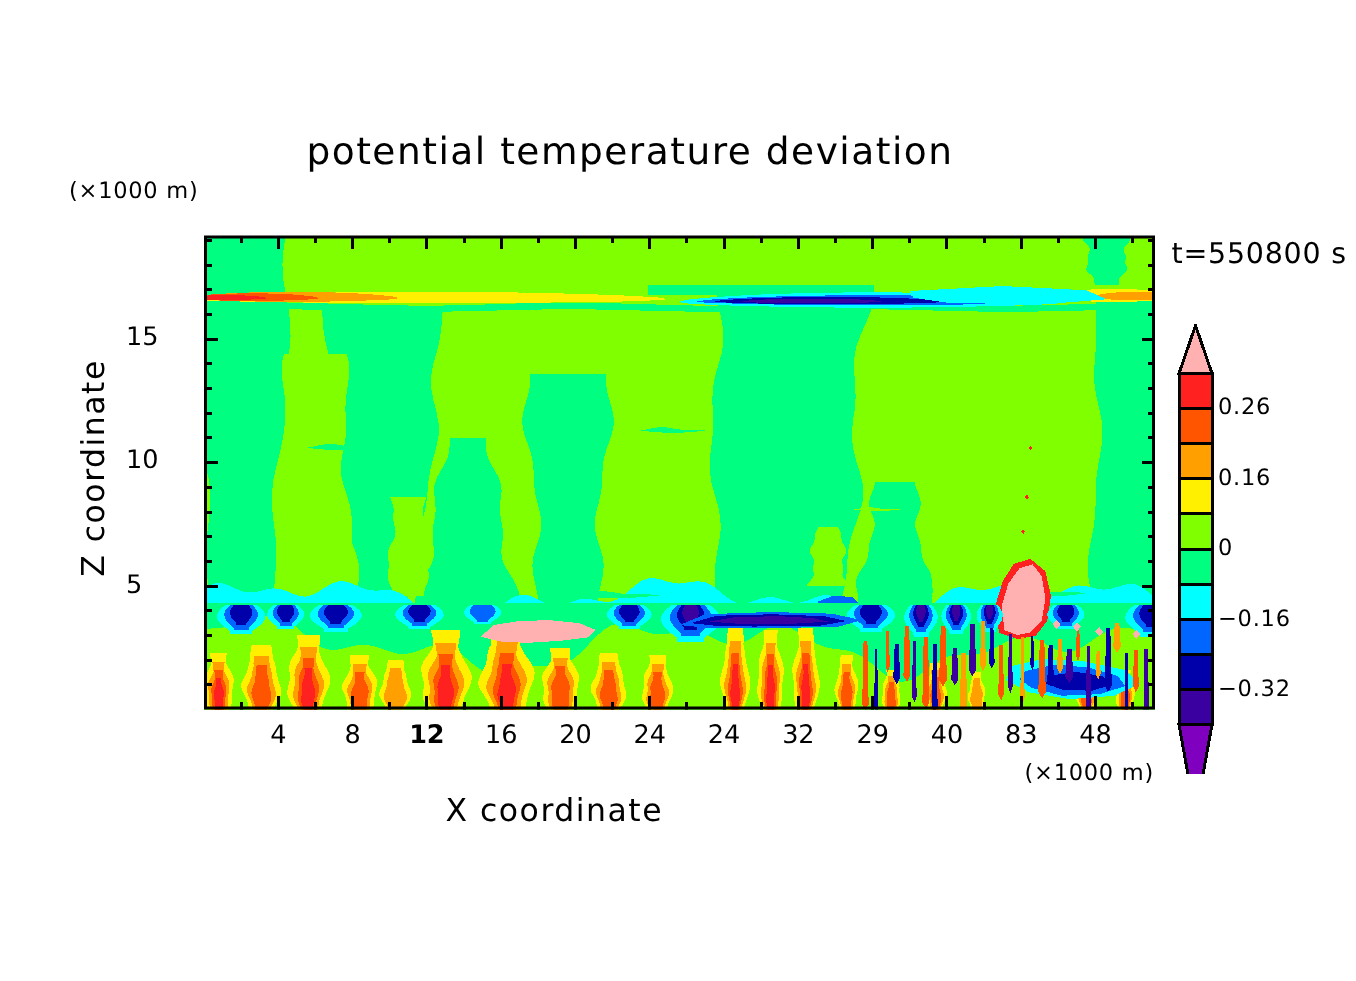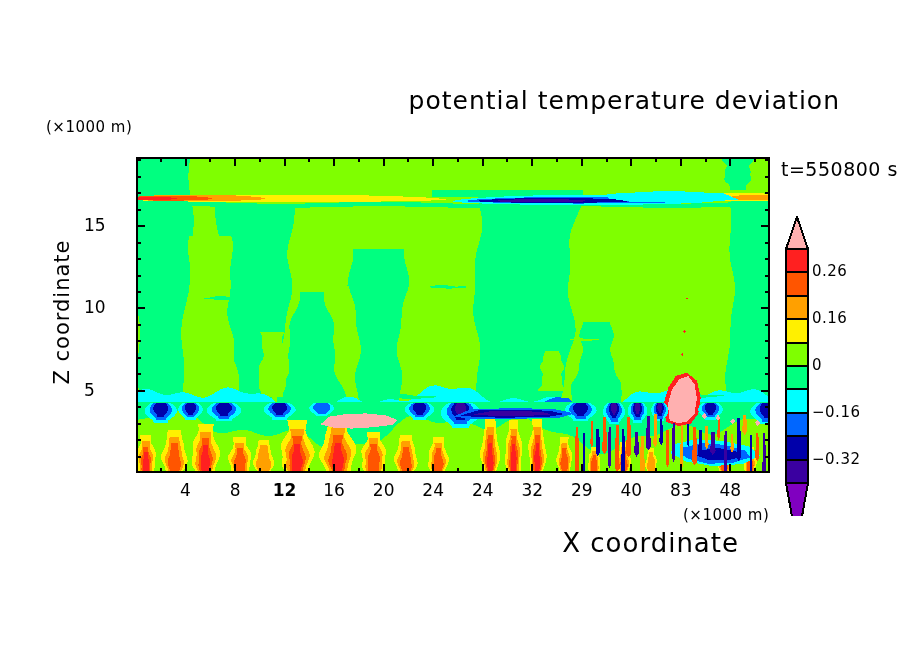"potential temperature deviation" #title { text-align: right -> center }
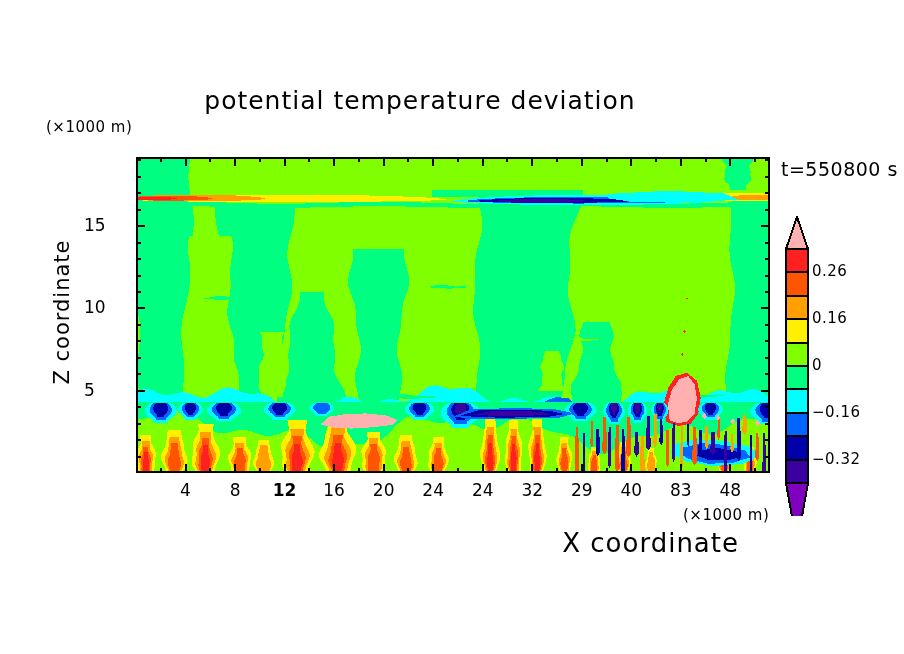"X coordinate" #xaxis-title { font-size: 26px -> 21px; text-align: right -> center }
